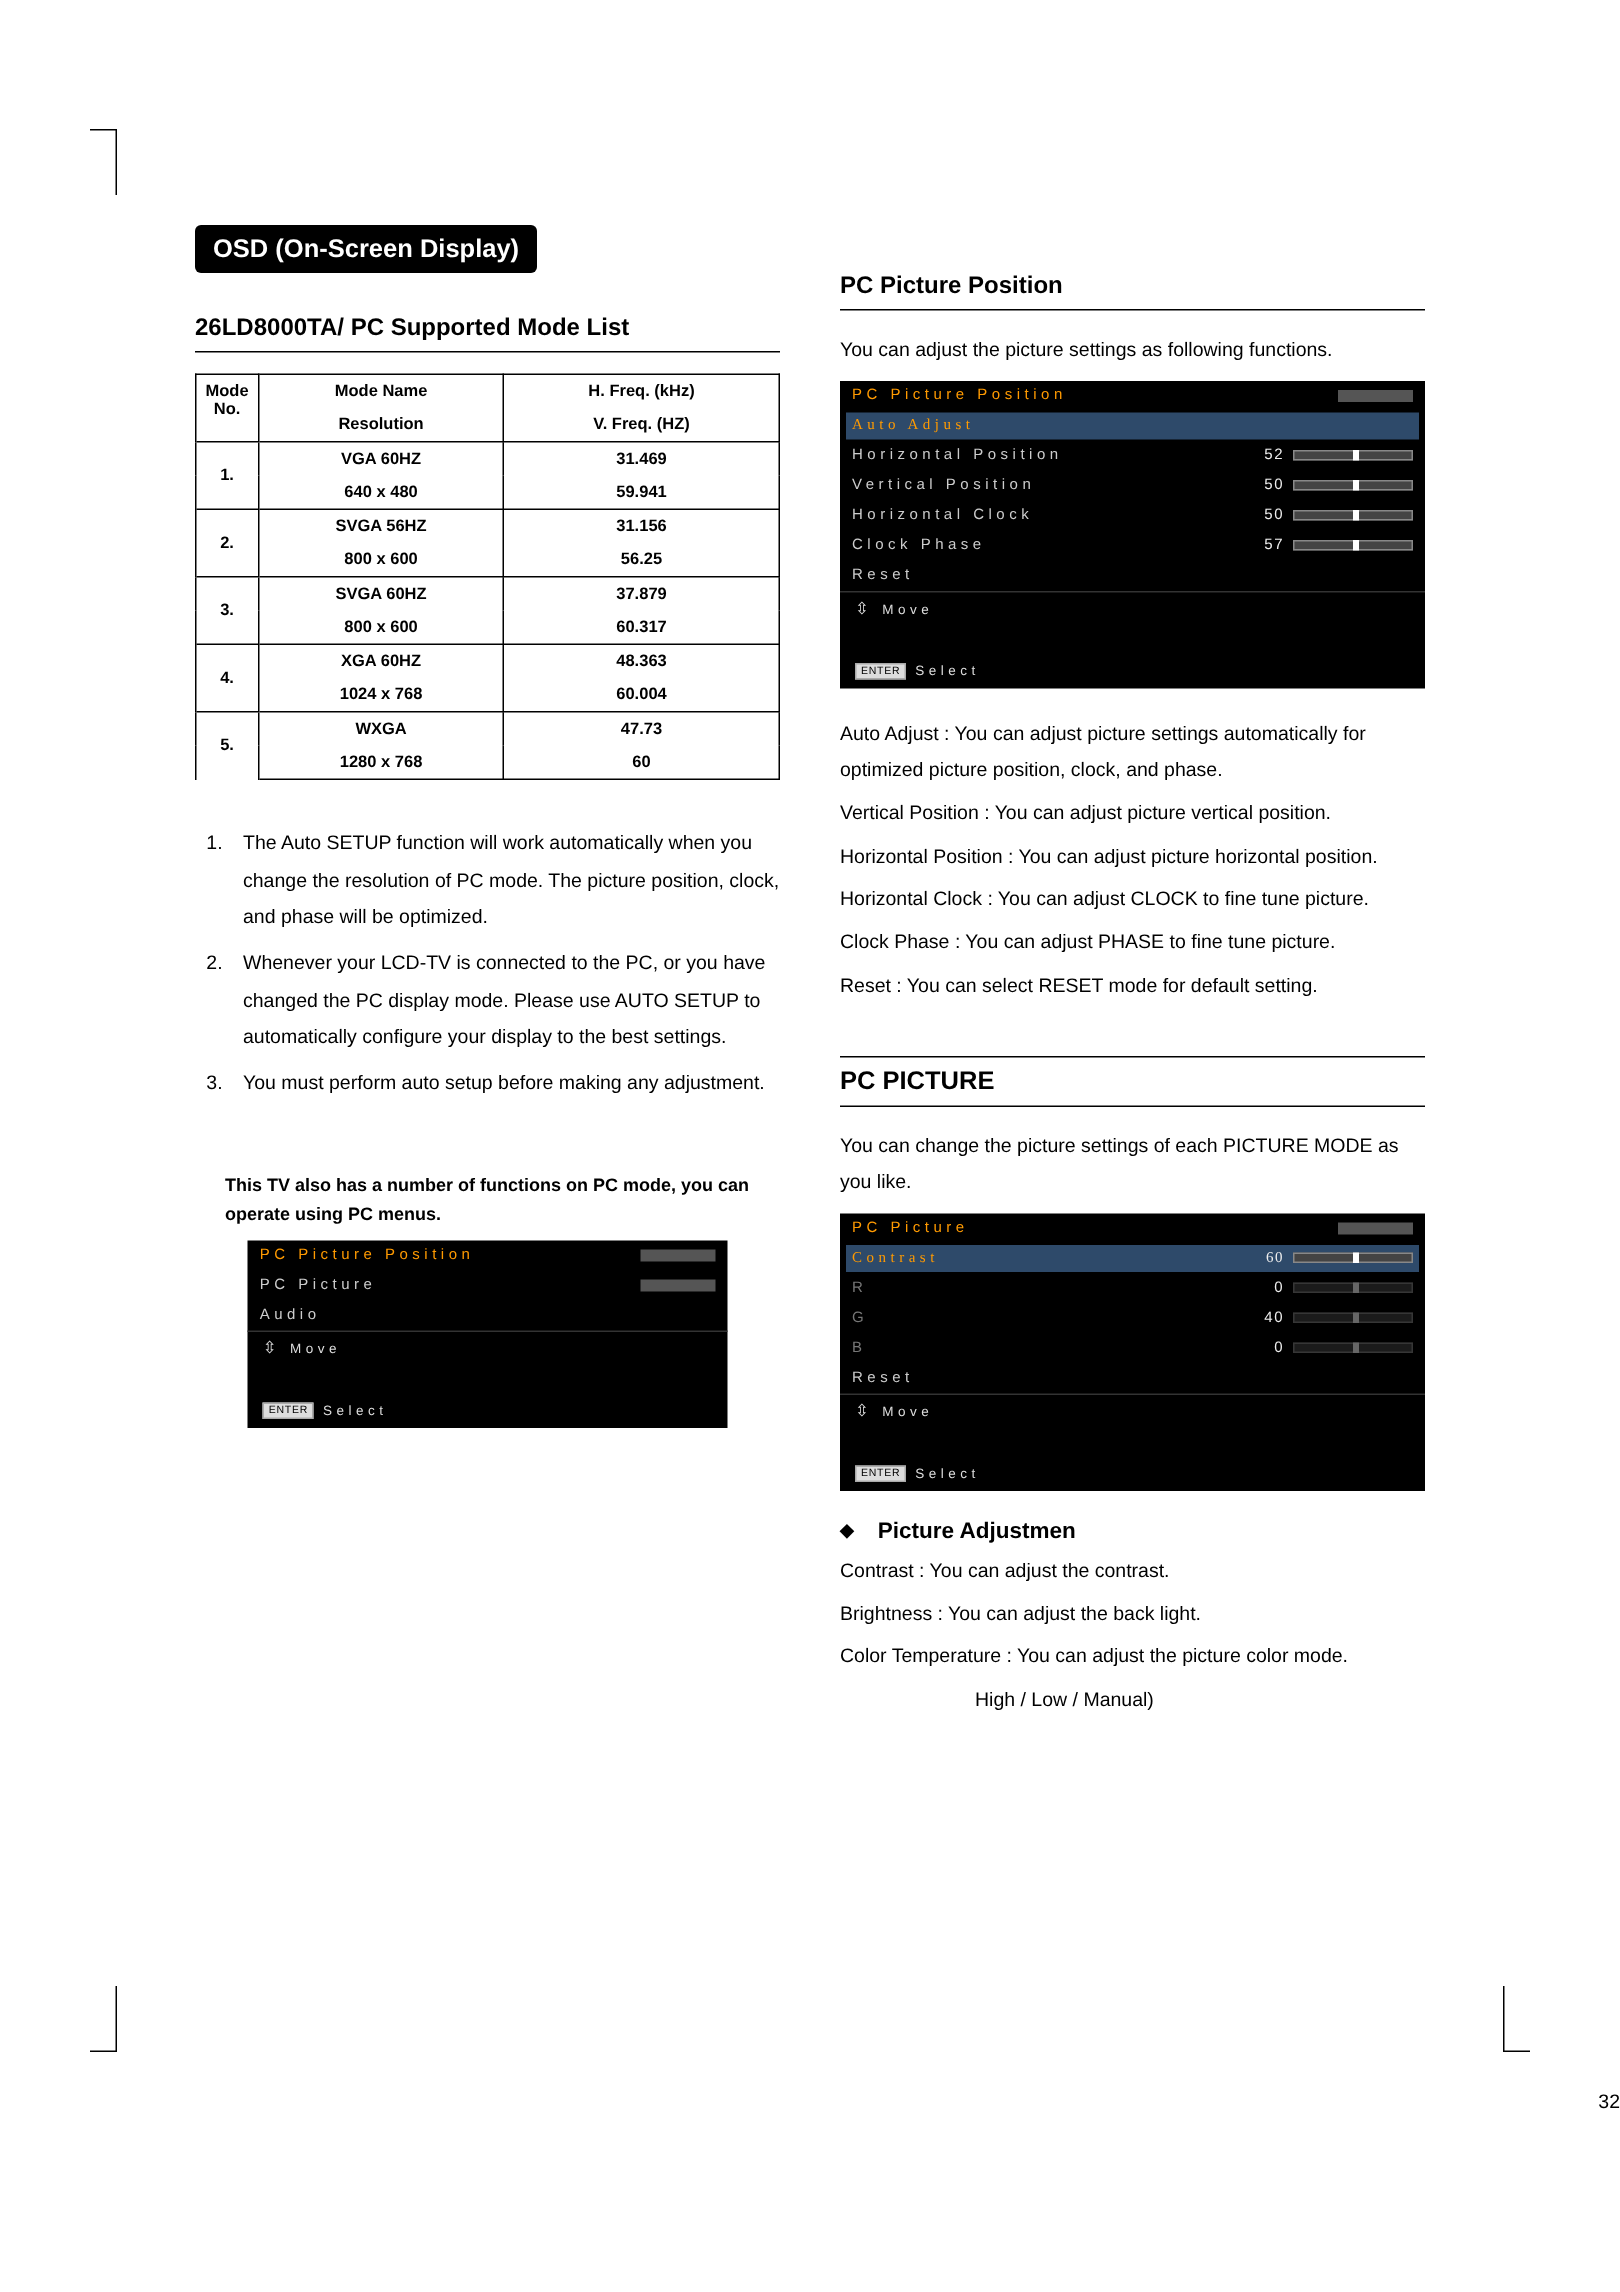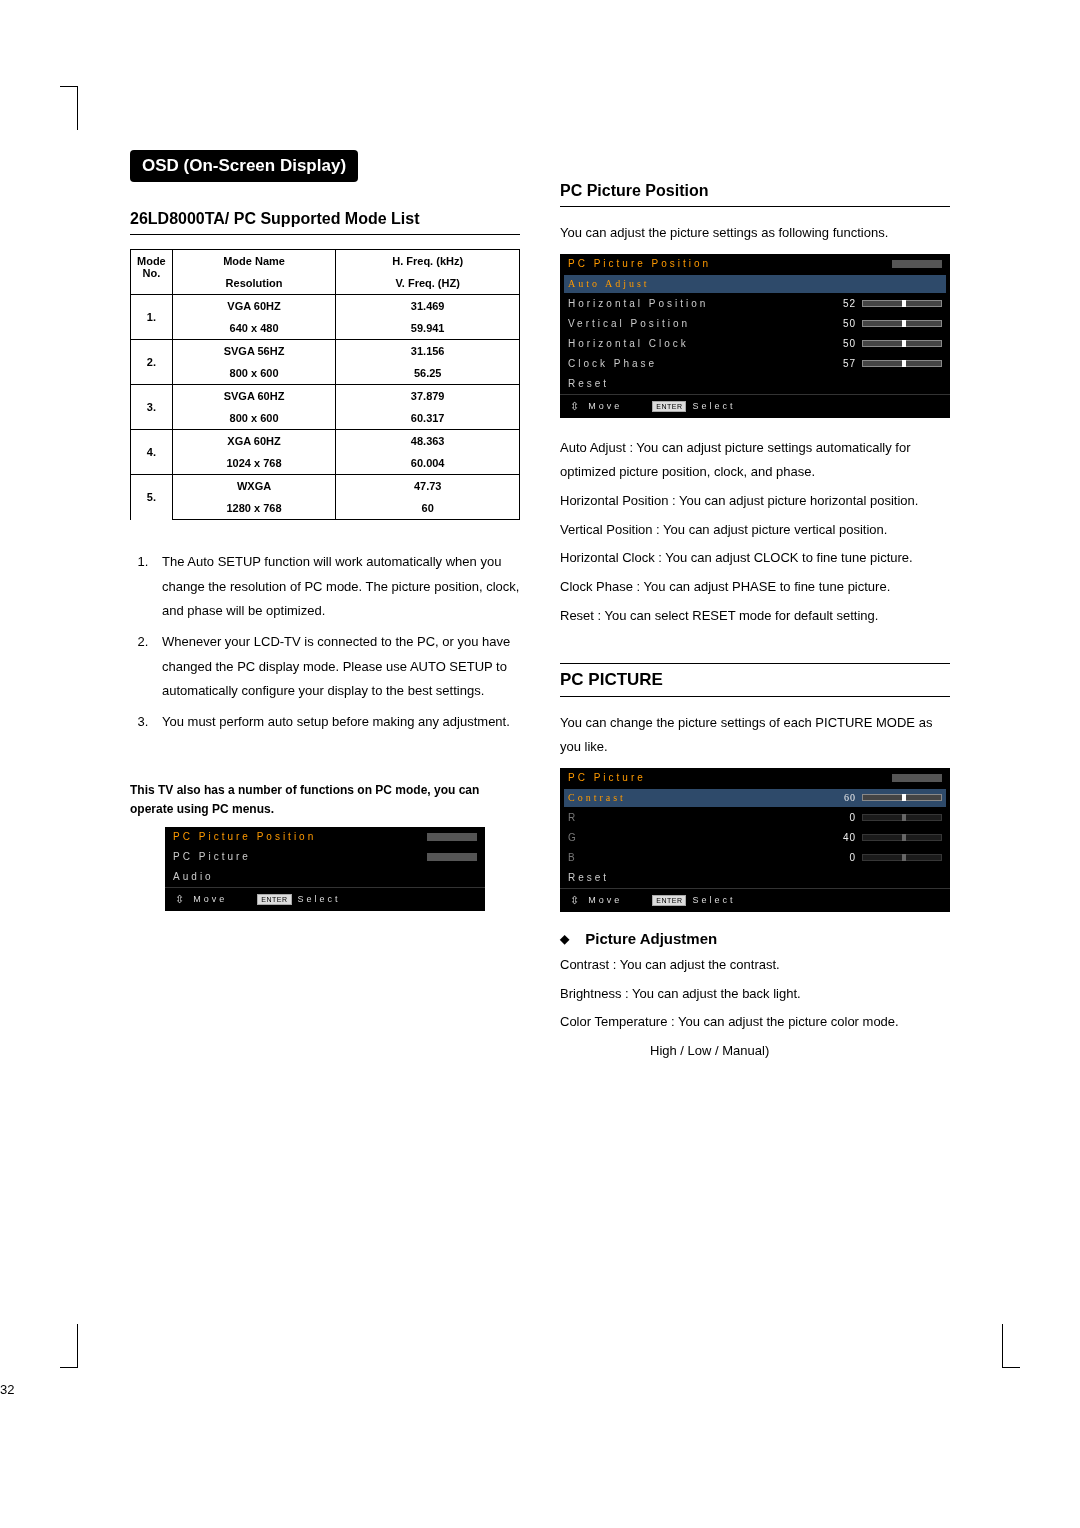"Move" .osd .hint { flex-direction: none -> column }
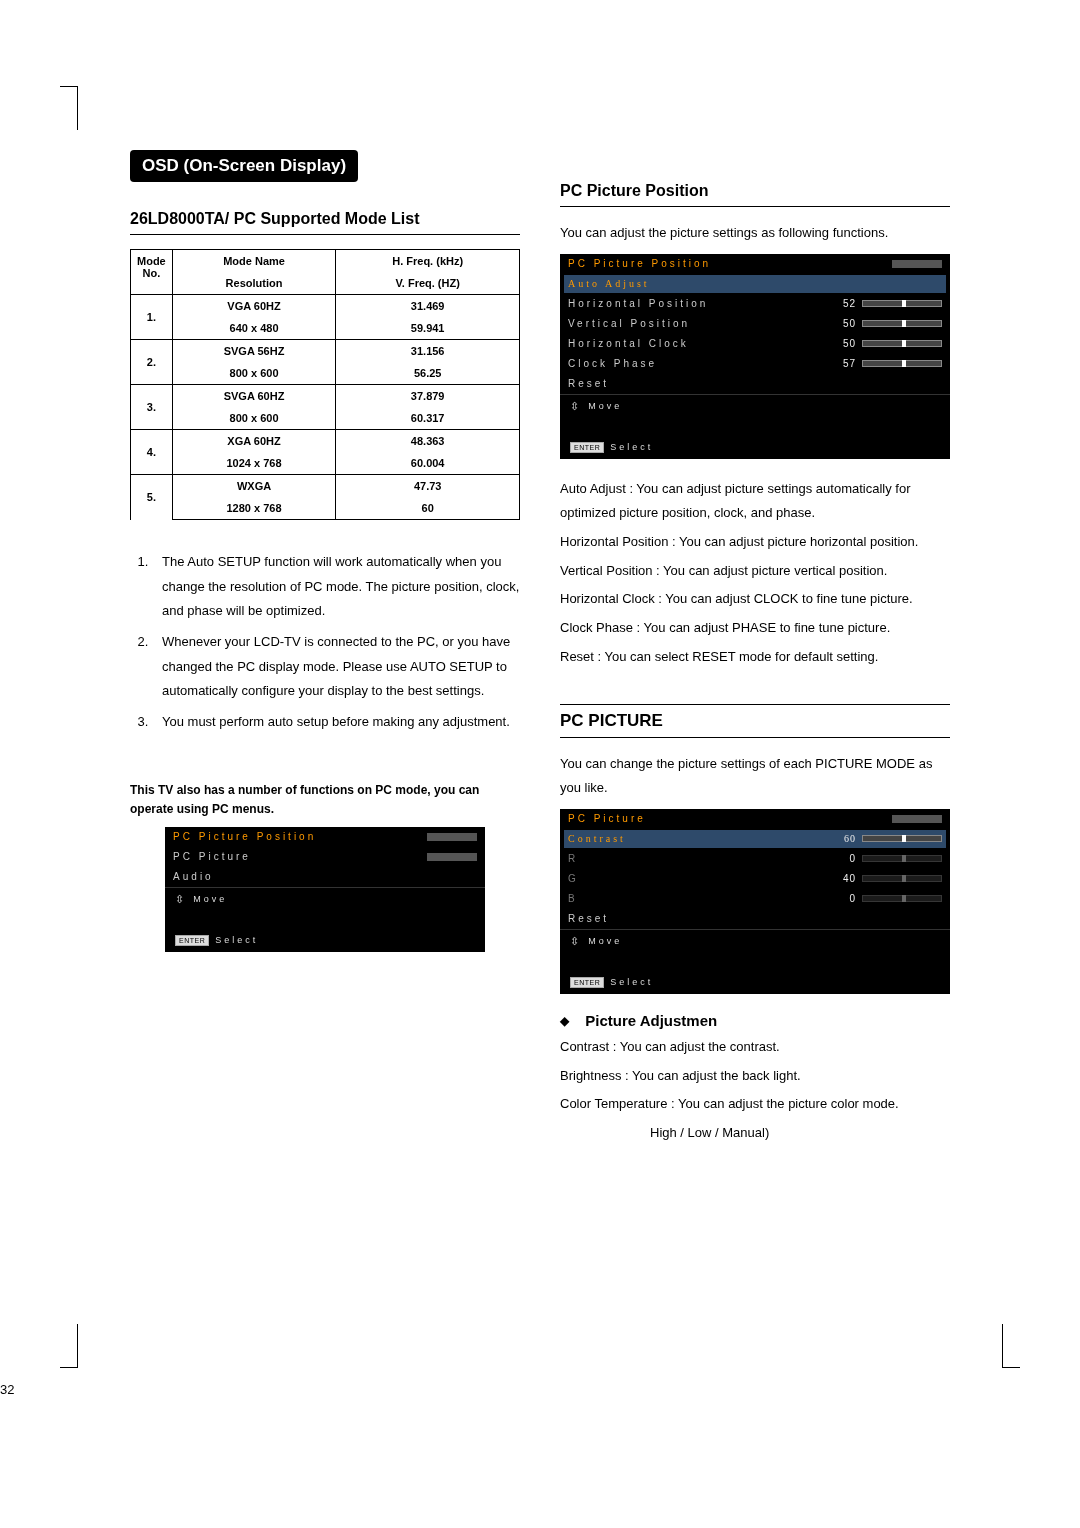"Horizontal Position : You can" div.para { order: before "Vertical Position : You can" -> after "Vertical Position : You can" }
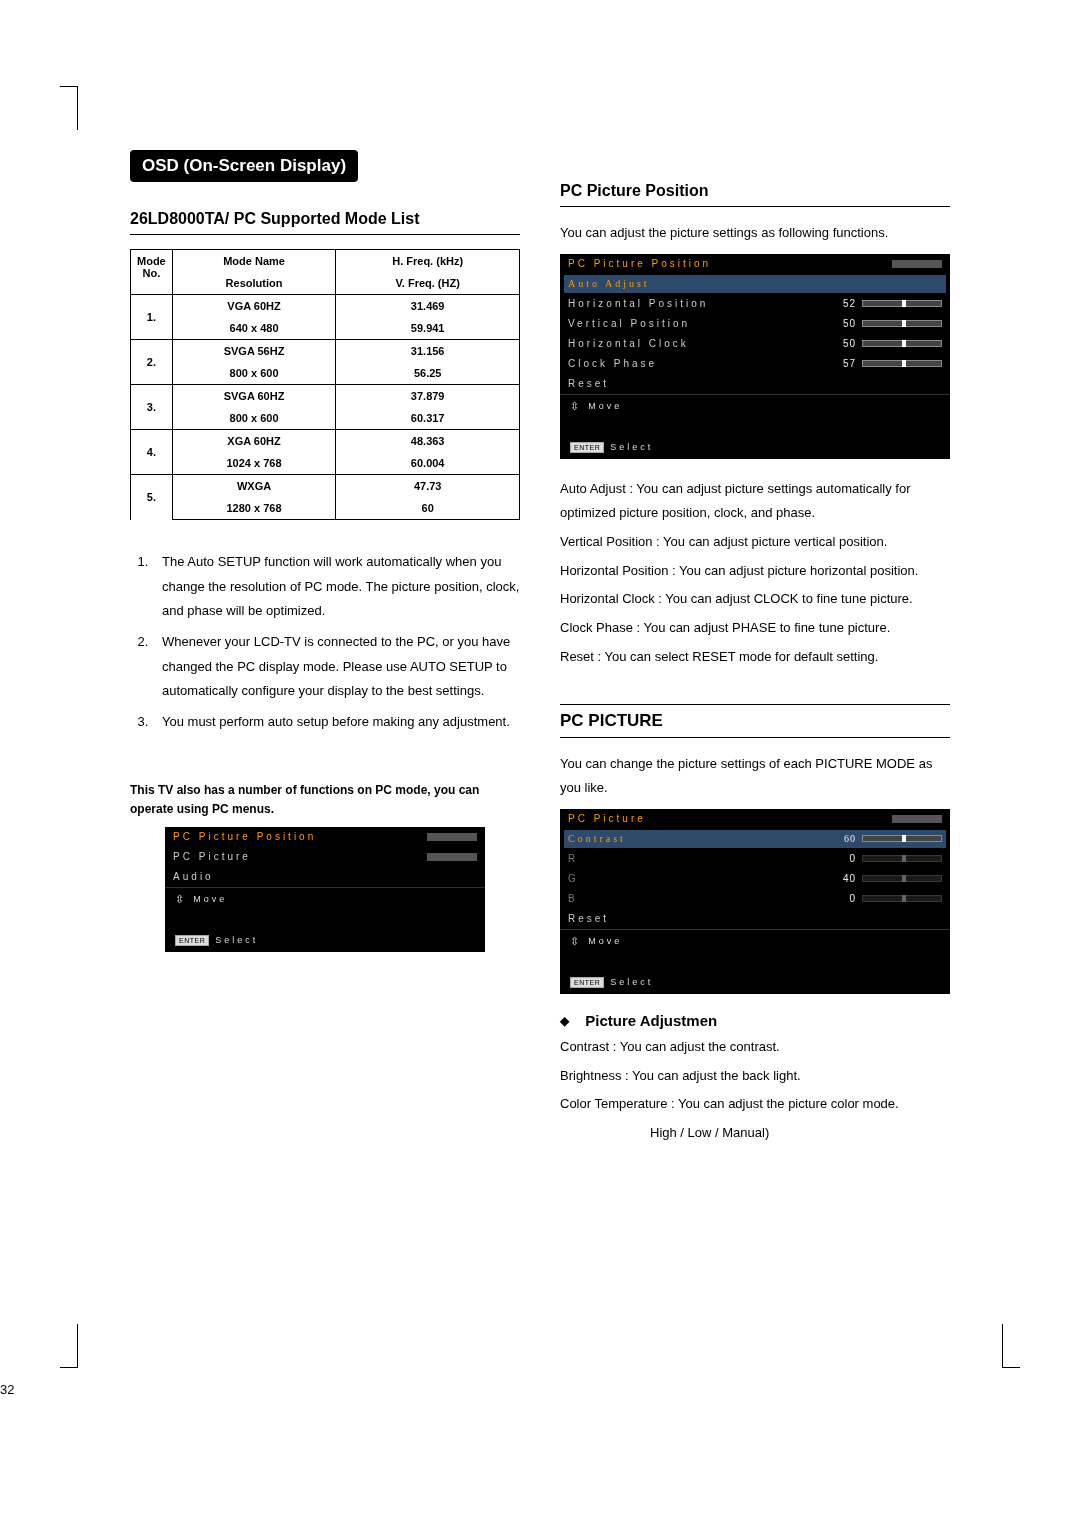"This TV also has a" .boldnote { margin-left: none -> 20px }
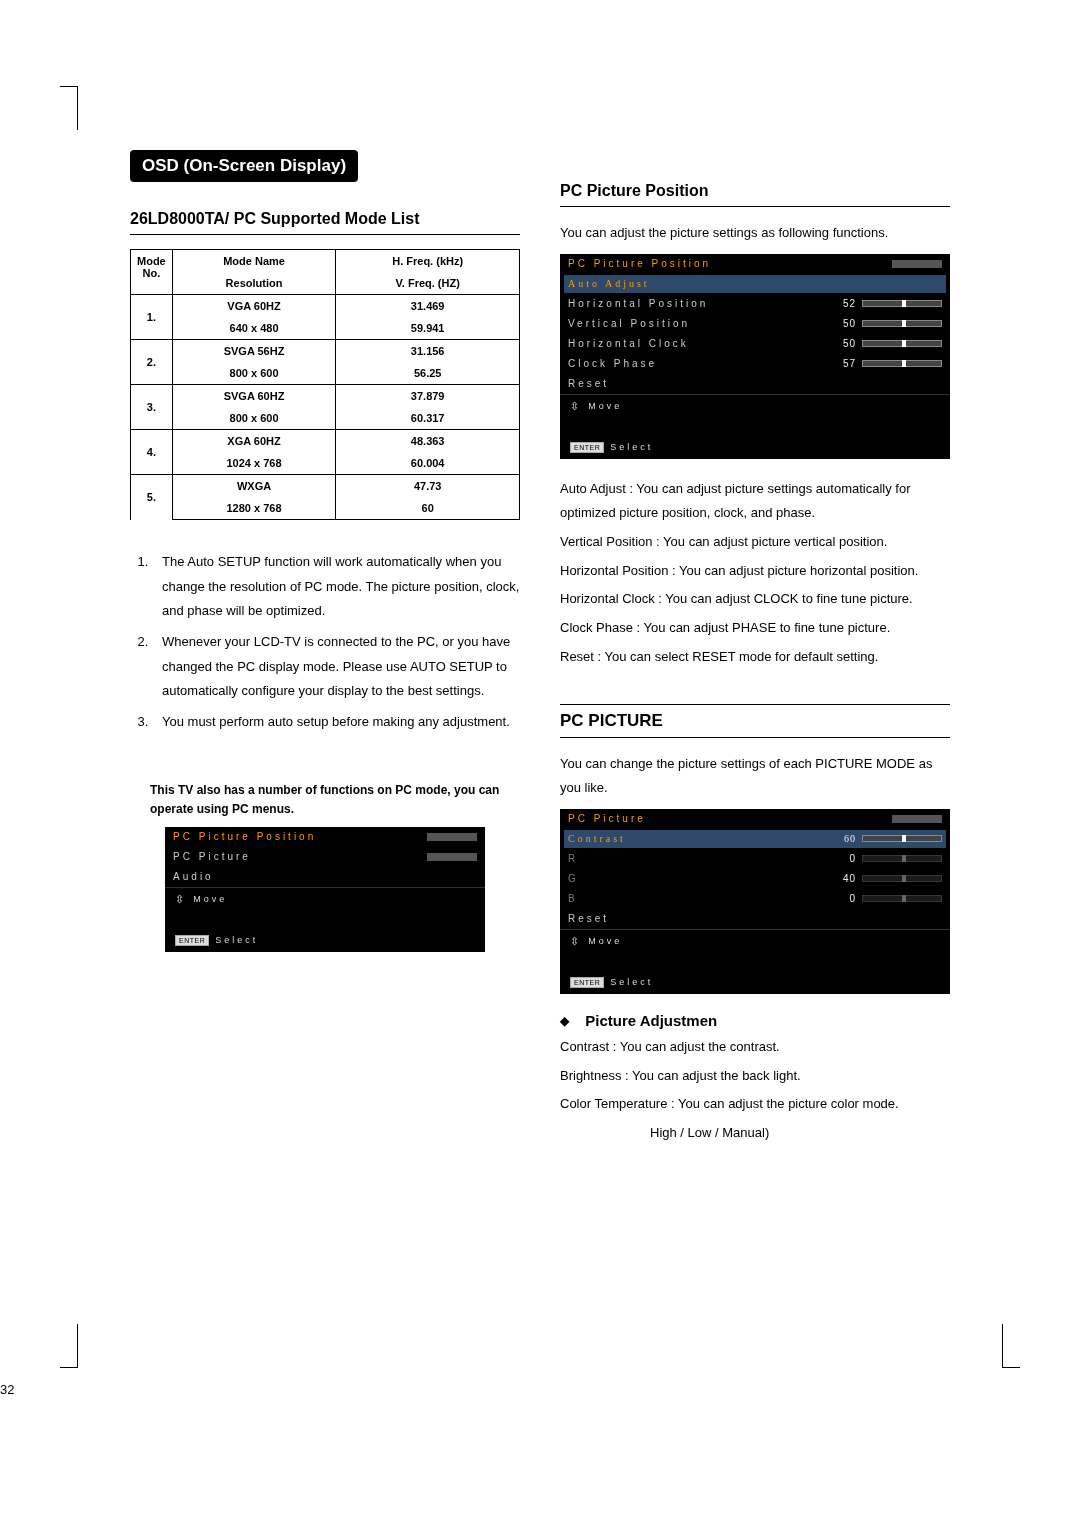"32" .pagenum { bottom: 131px -> 120px; text-align: left -> right }
